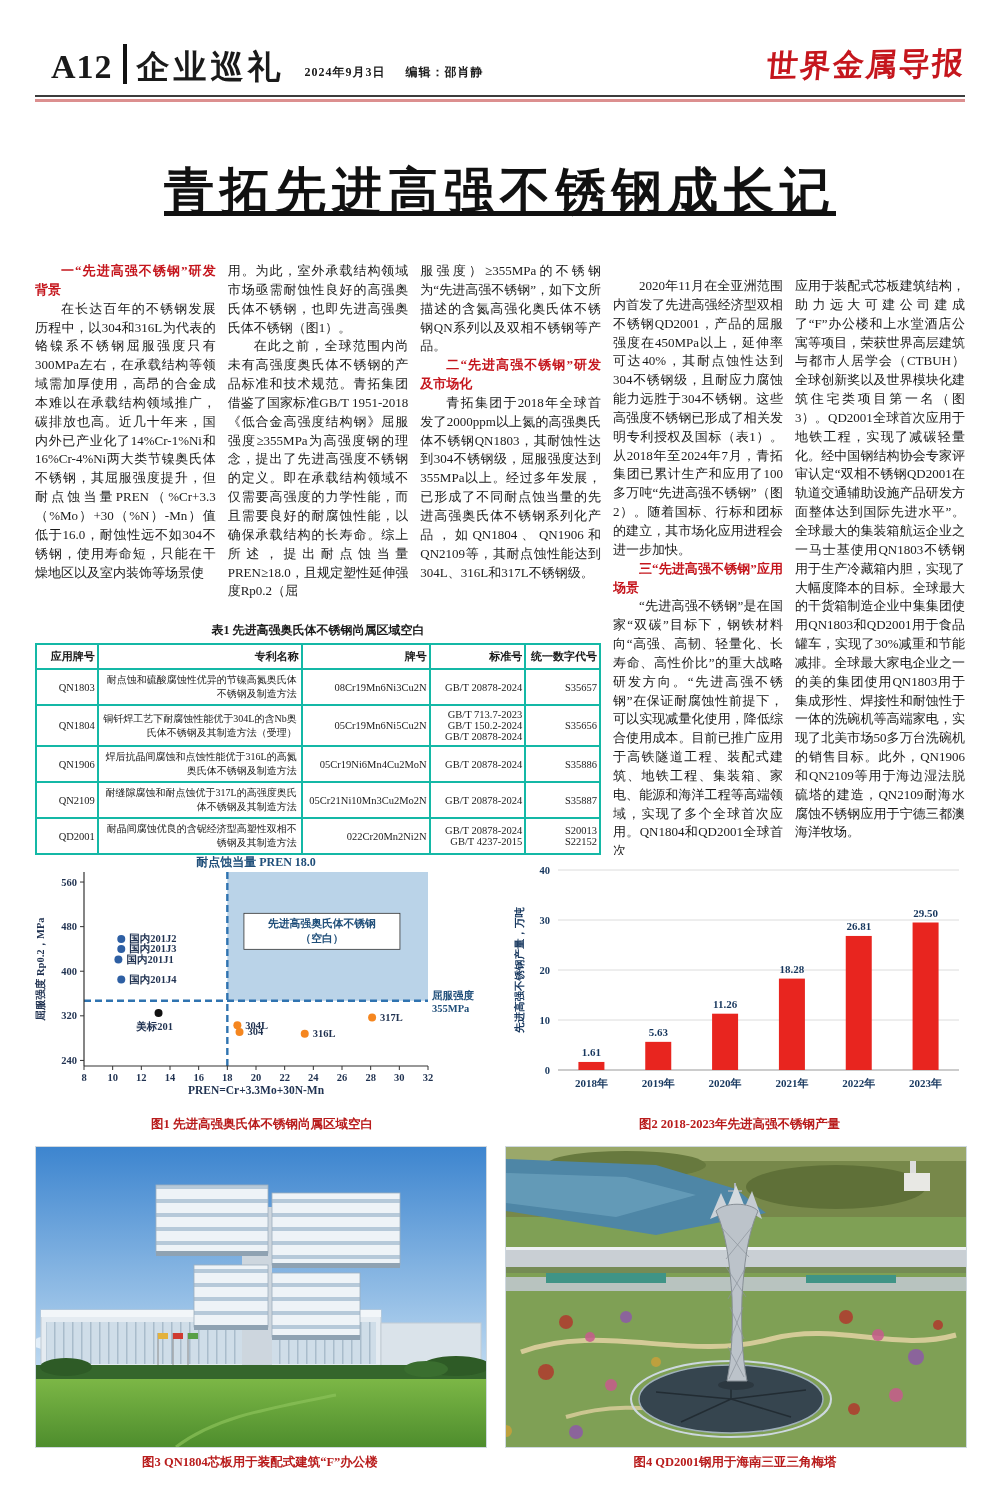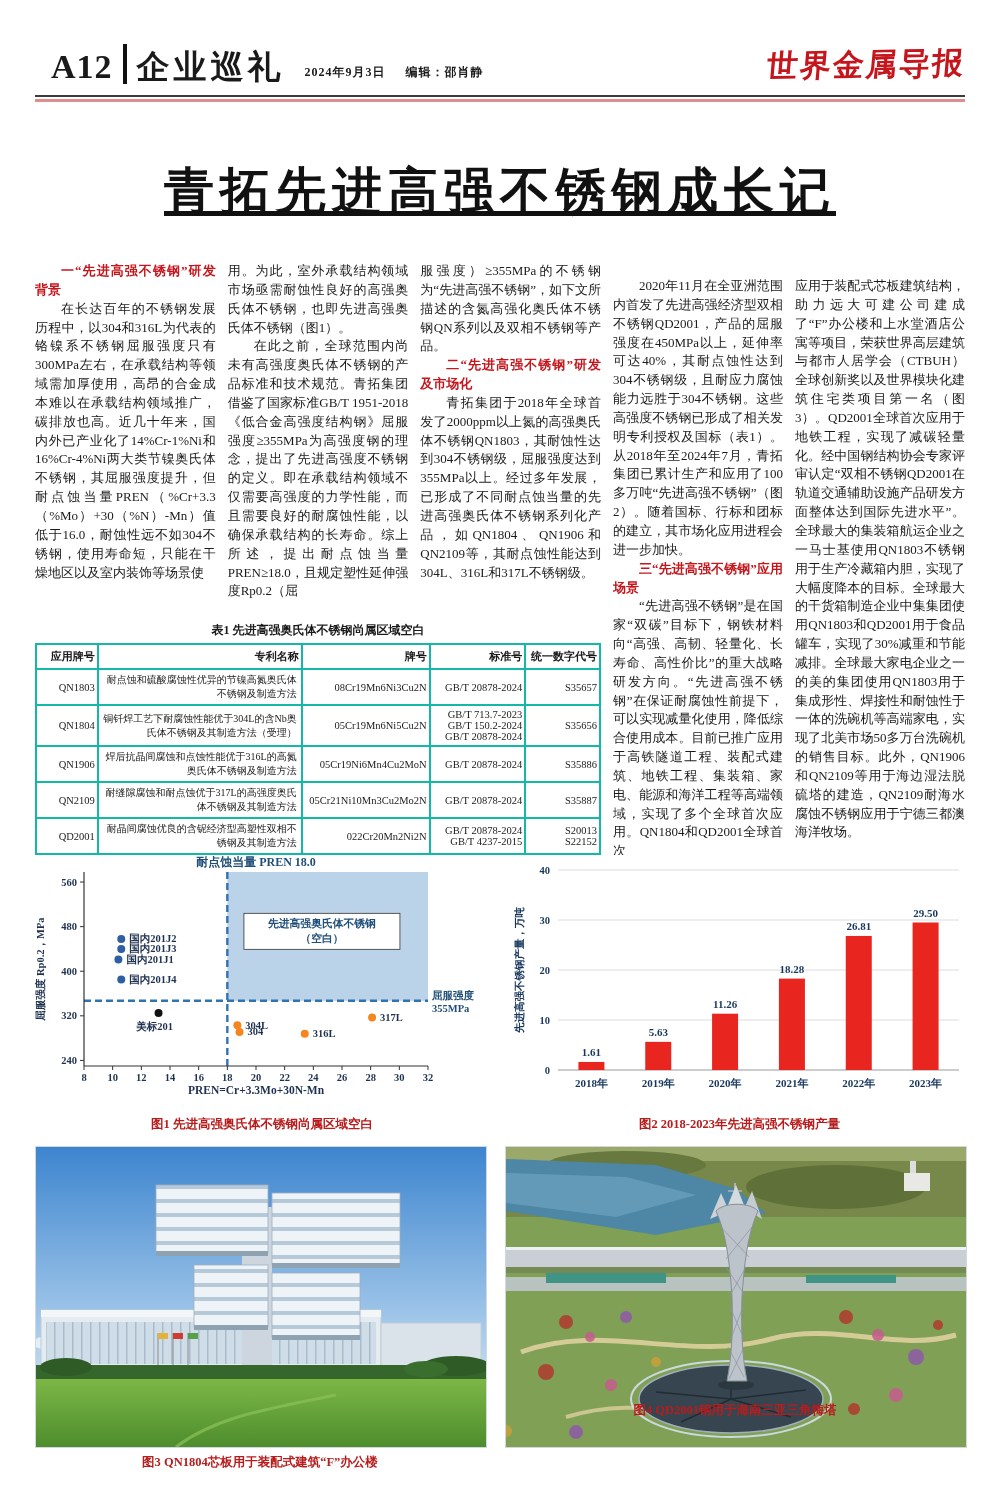"图4 QD2001钢用于海南三亚三角梅塔" .pcap4 { top: 1400px -> 1452px }
